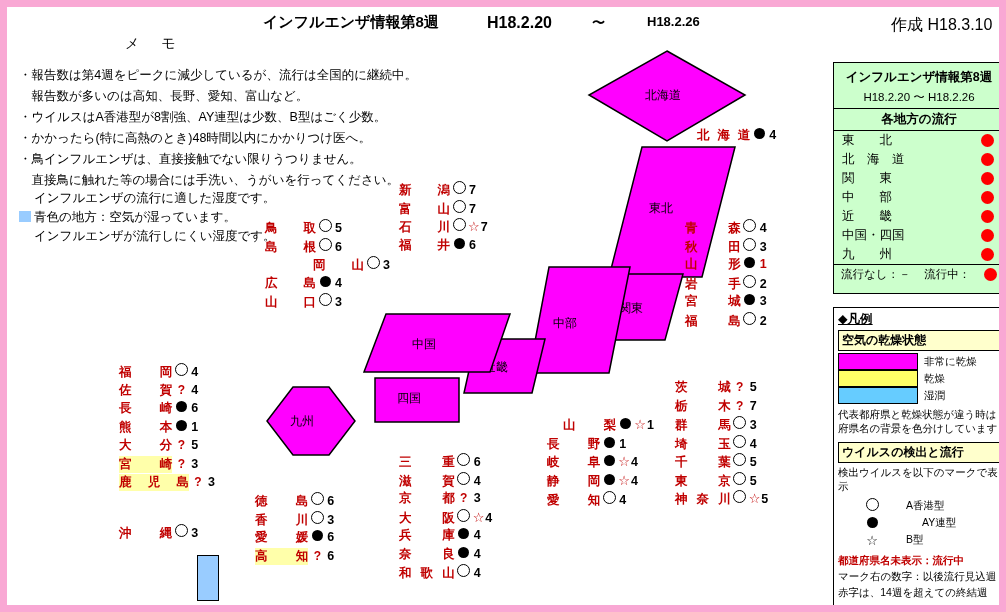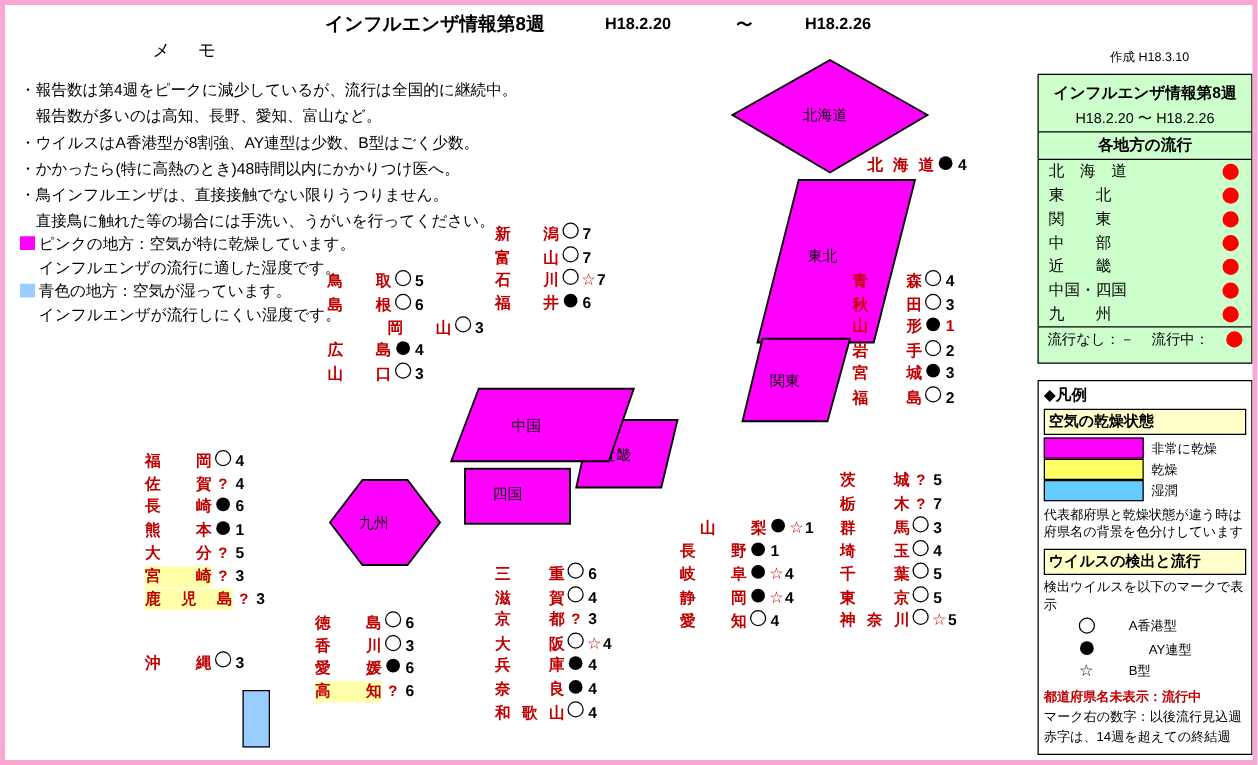"インフルエンザ情報第8週" #root { border: 4px solid #f9a8d4 -> 7px solid #f9a8d4 }
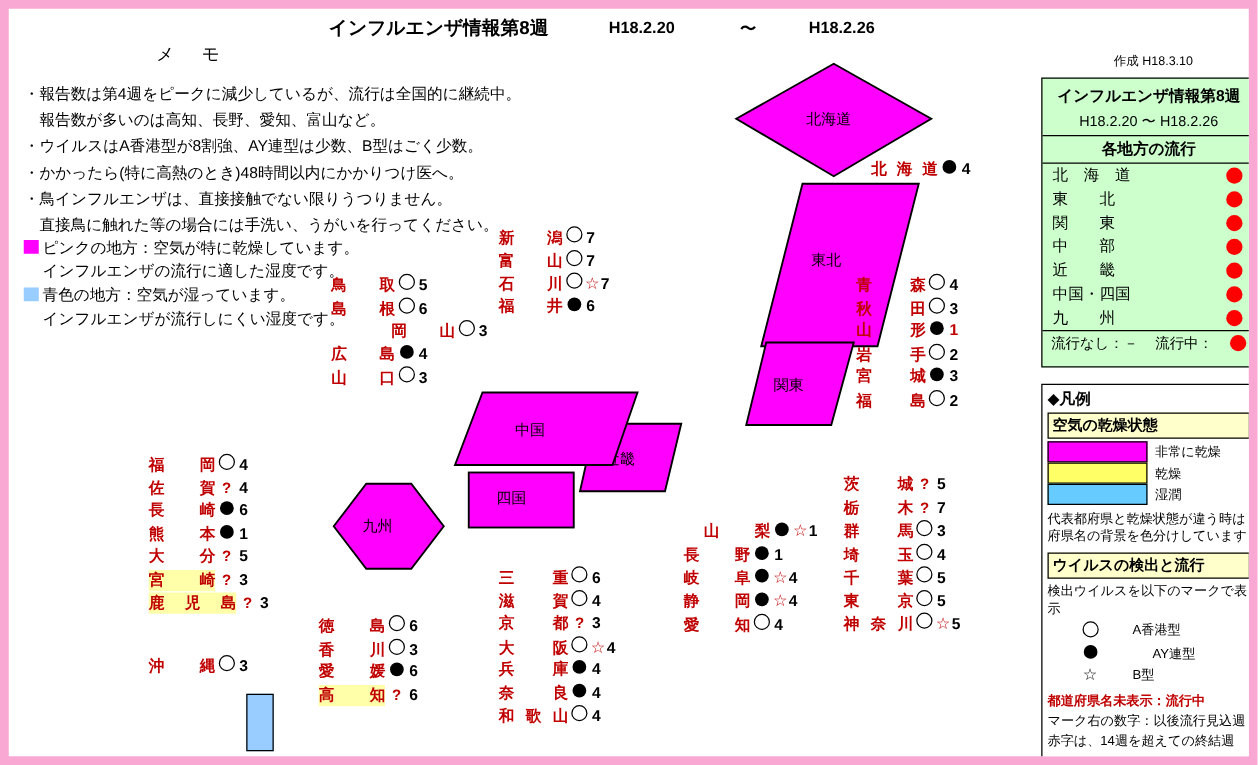"H18.2.20" div.abs { font-size: 13px -> 16px }
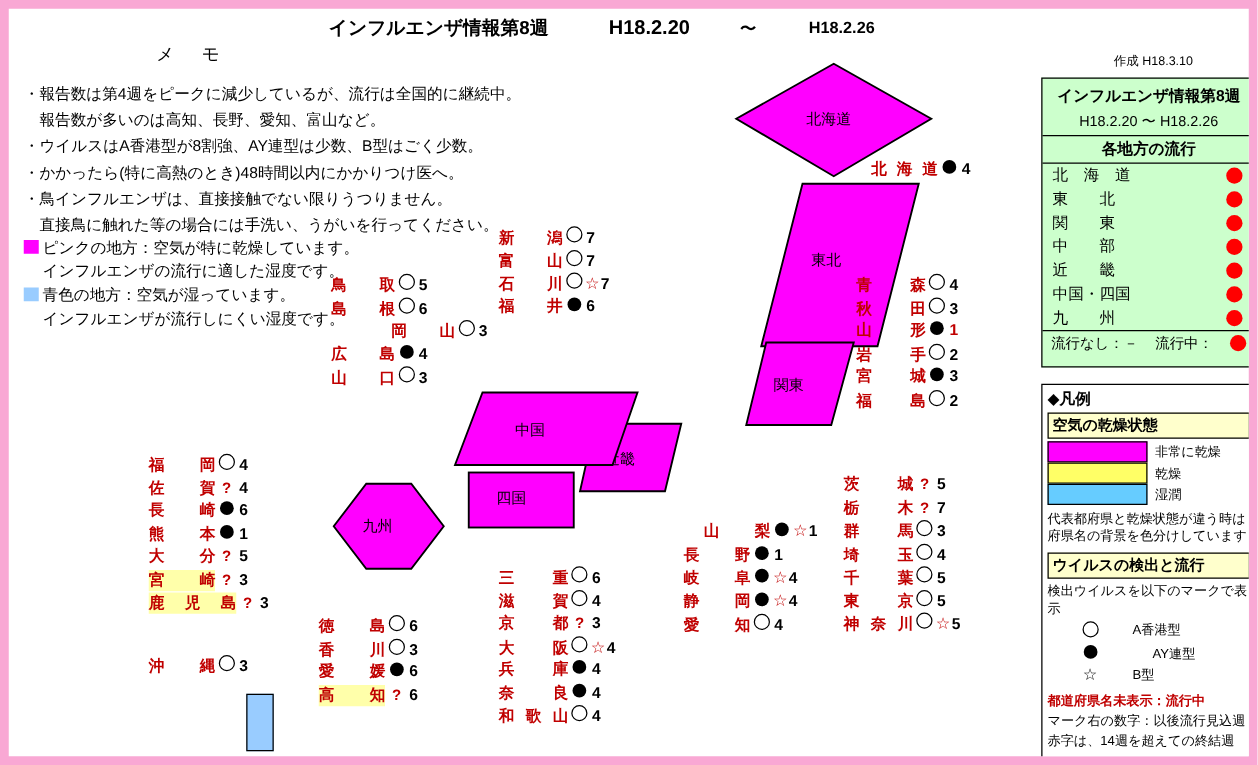"作成 H18.3.10" div.abs { font-size: 10px -> 16px; margin-top: 27px -> none }
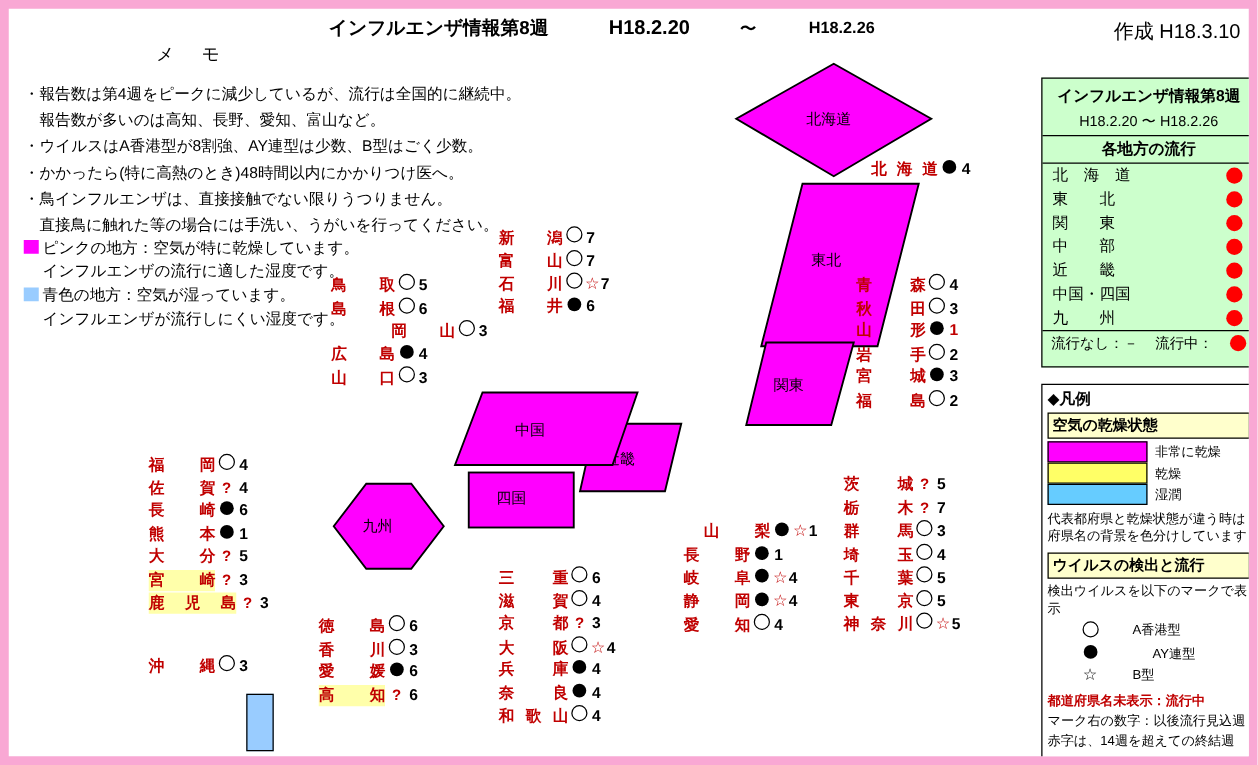"北 海 道" div.flow-row { order: before "東 北" -> after "東 北" }
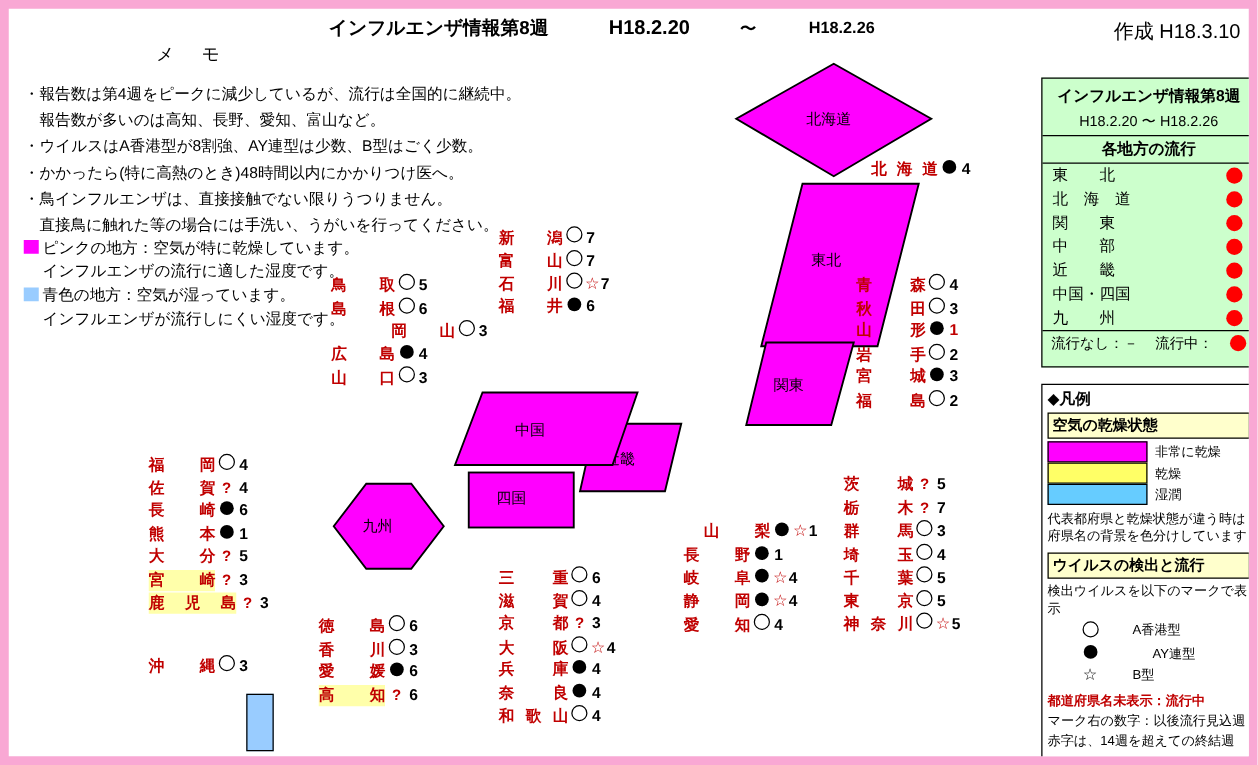"ピンクの地方：空気が特に乾燥しています。" div.memo-line { html: <div> <span></span><span>ピンクの地方：空気が特に乾燥しています。</span> </div> -> none }
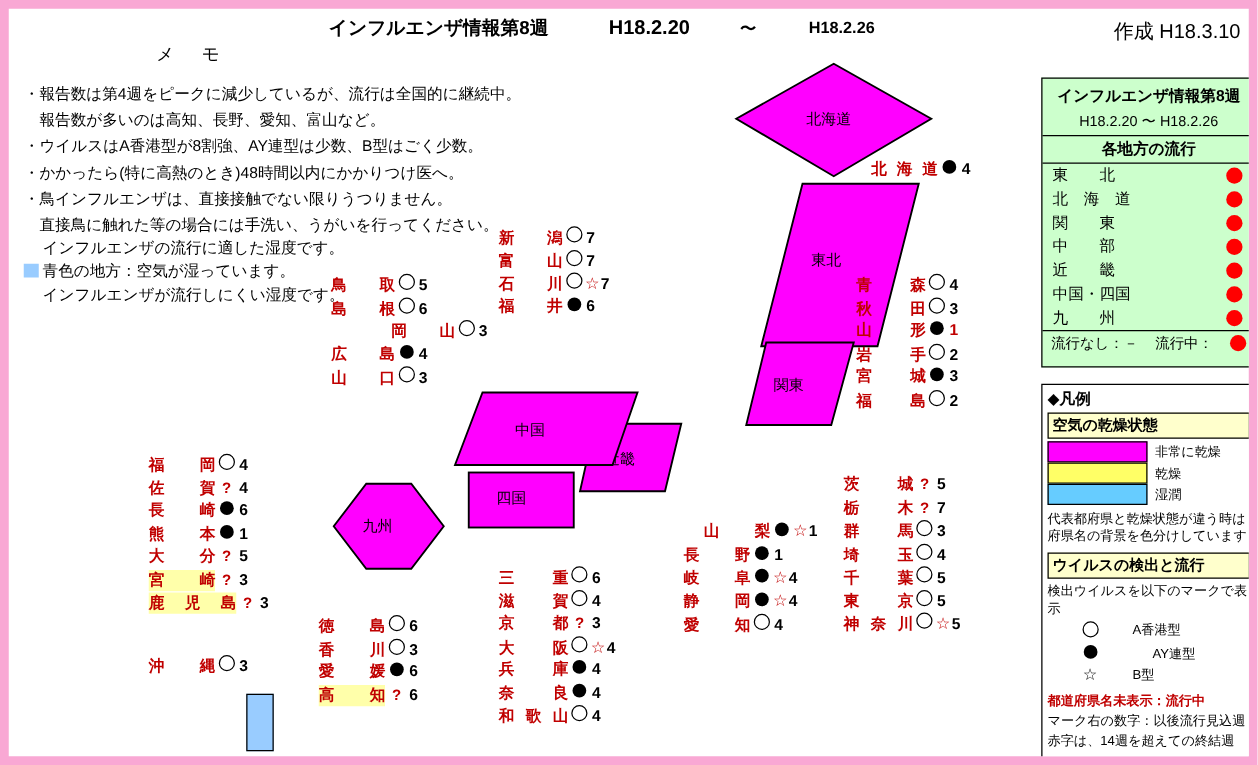"中部" div.abs { html: none -> <div> <svg> <polygon></polygon> </svg> <div>中部</div> </div> }
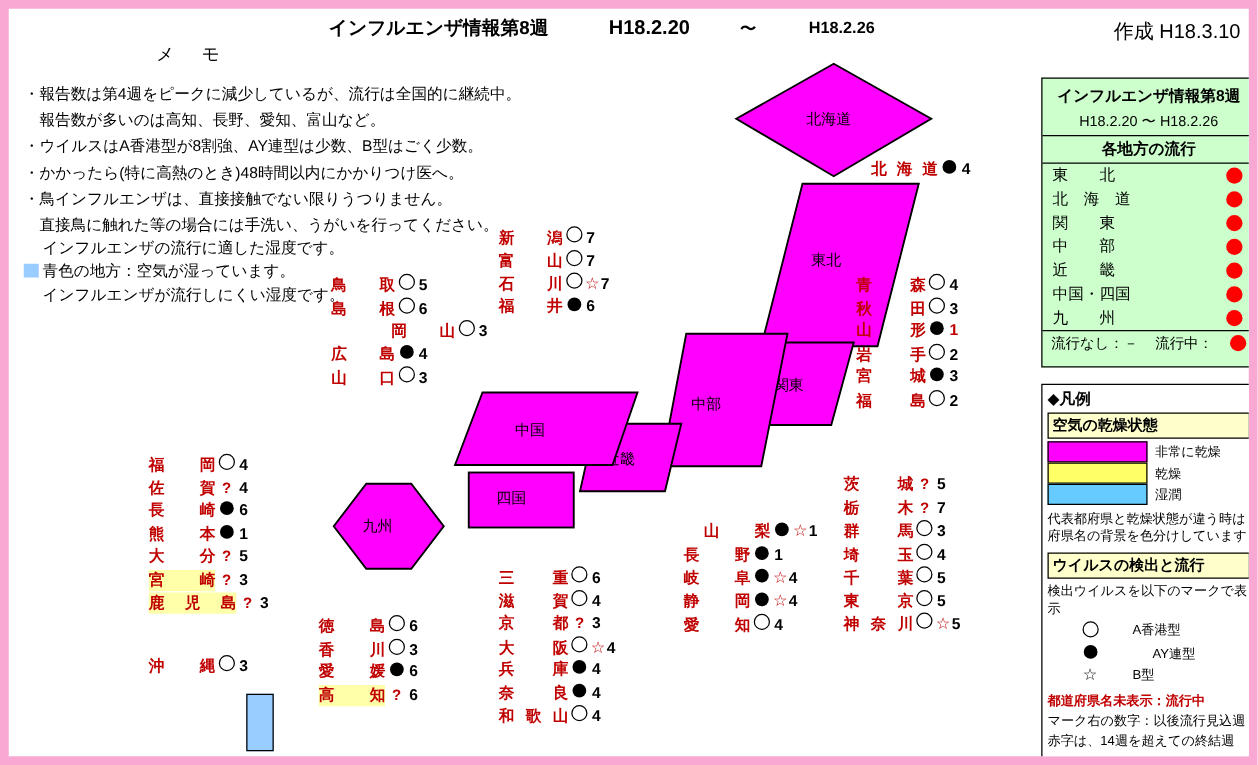"◆凡例" .rei-title { text-decoration: none -> underline }
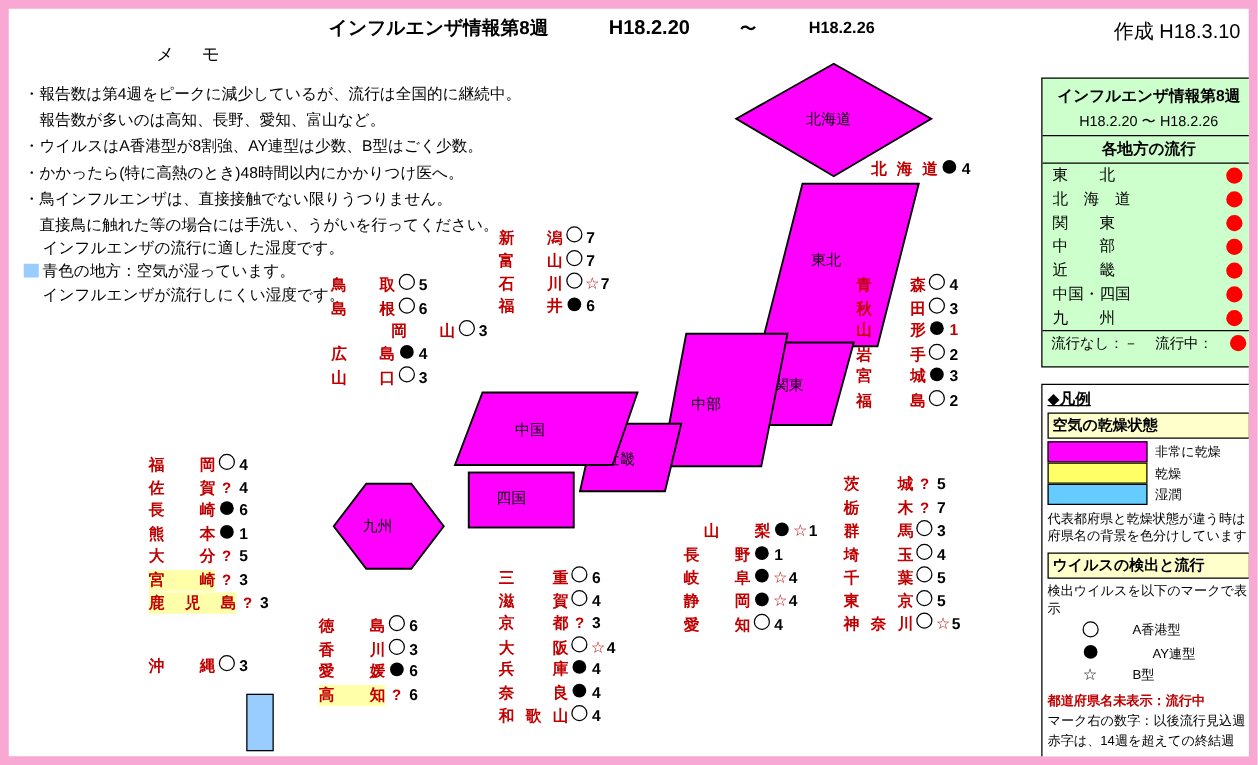"A香港型" div { align-items: none -> center }
